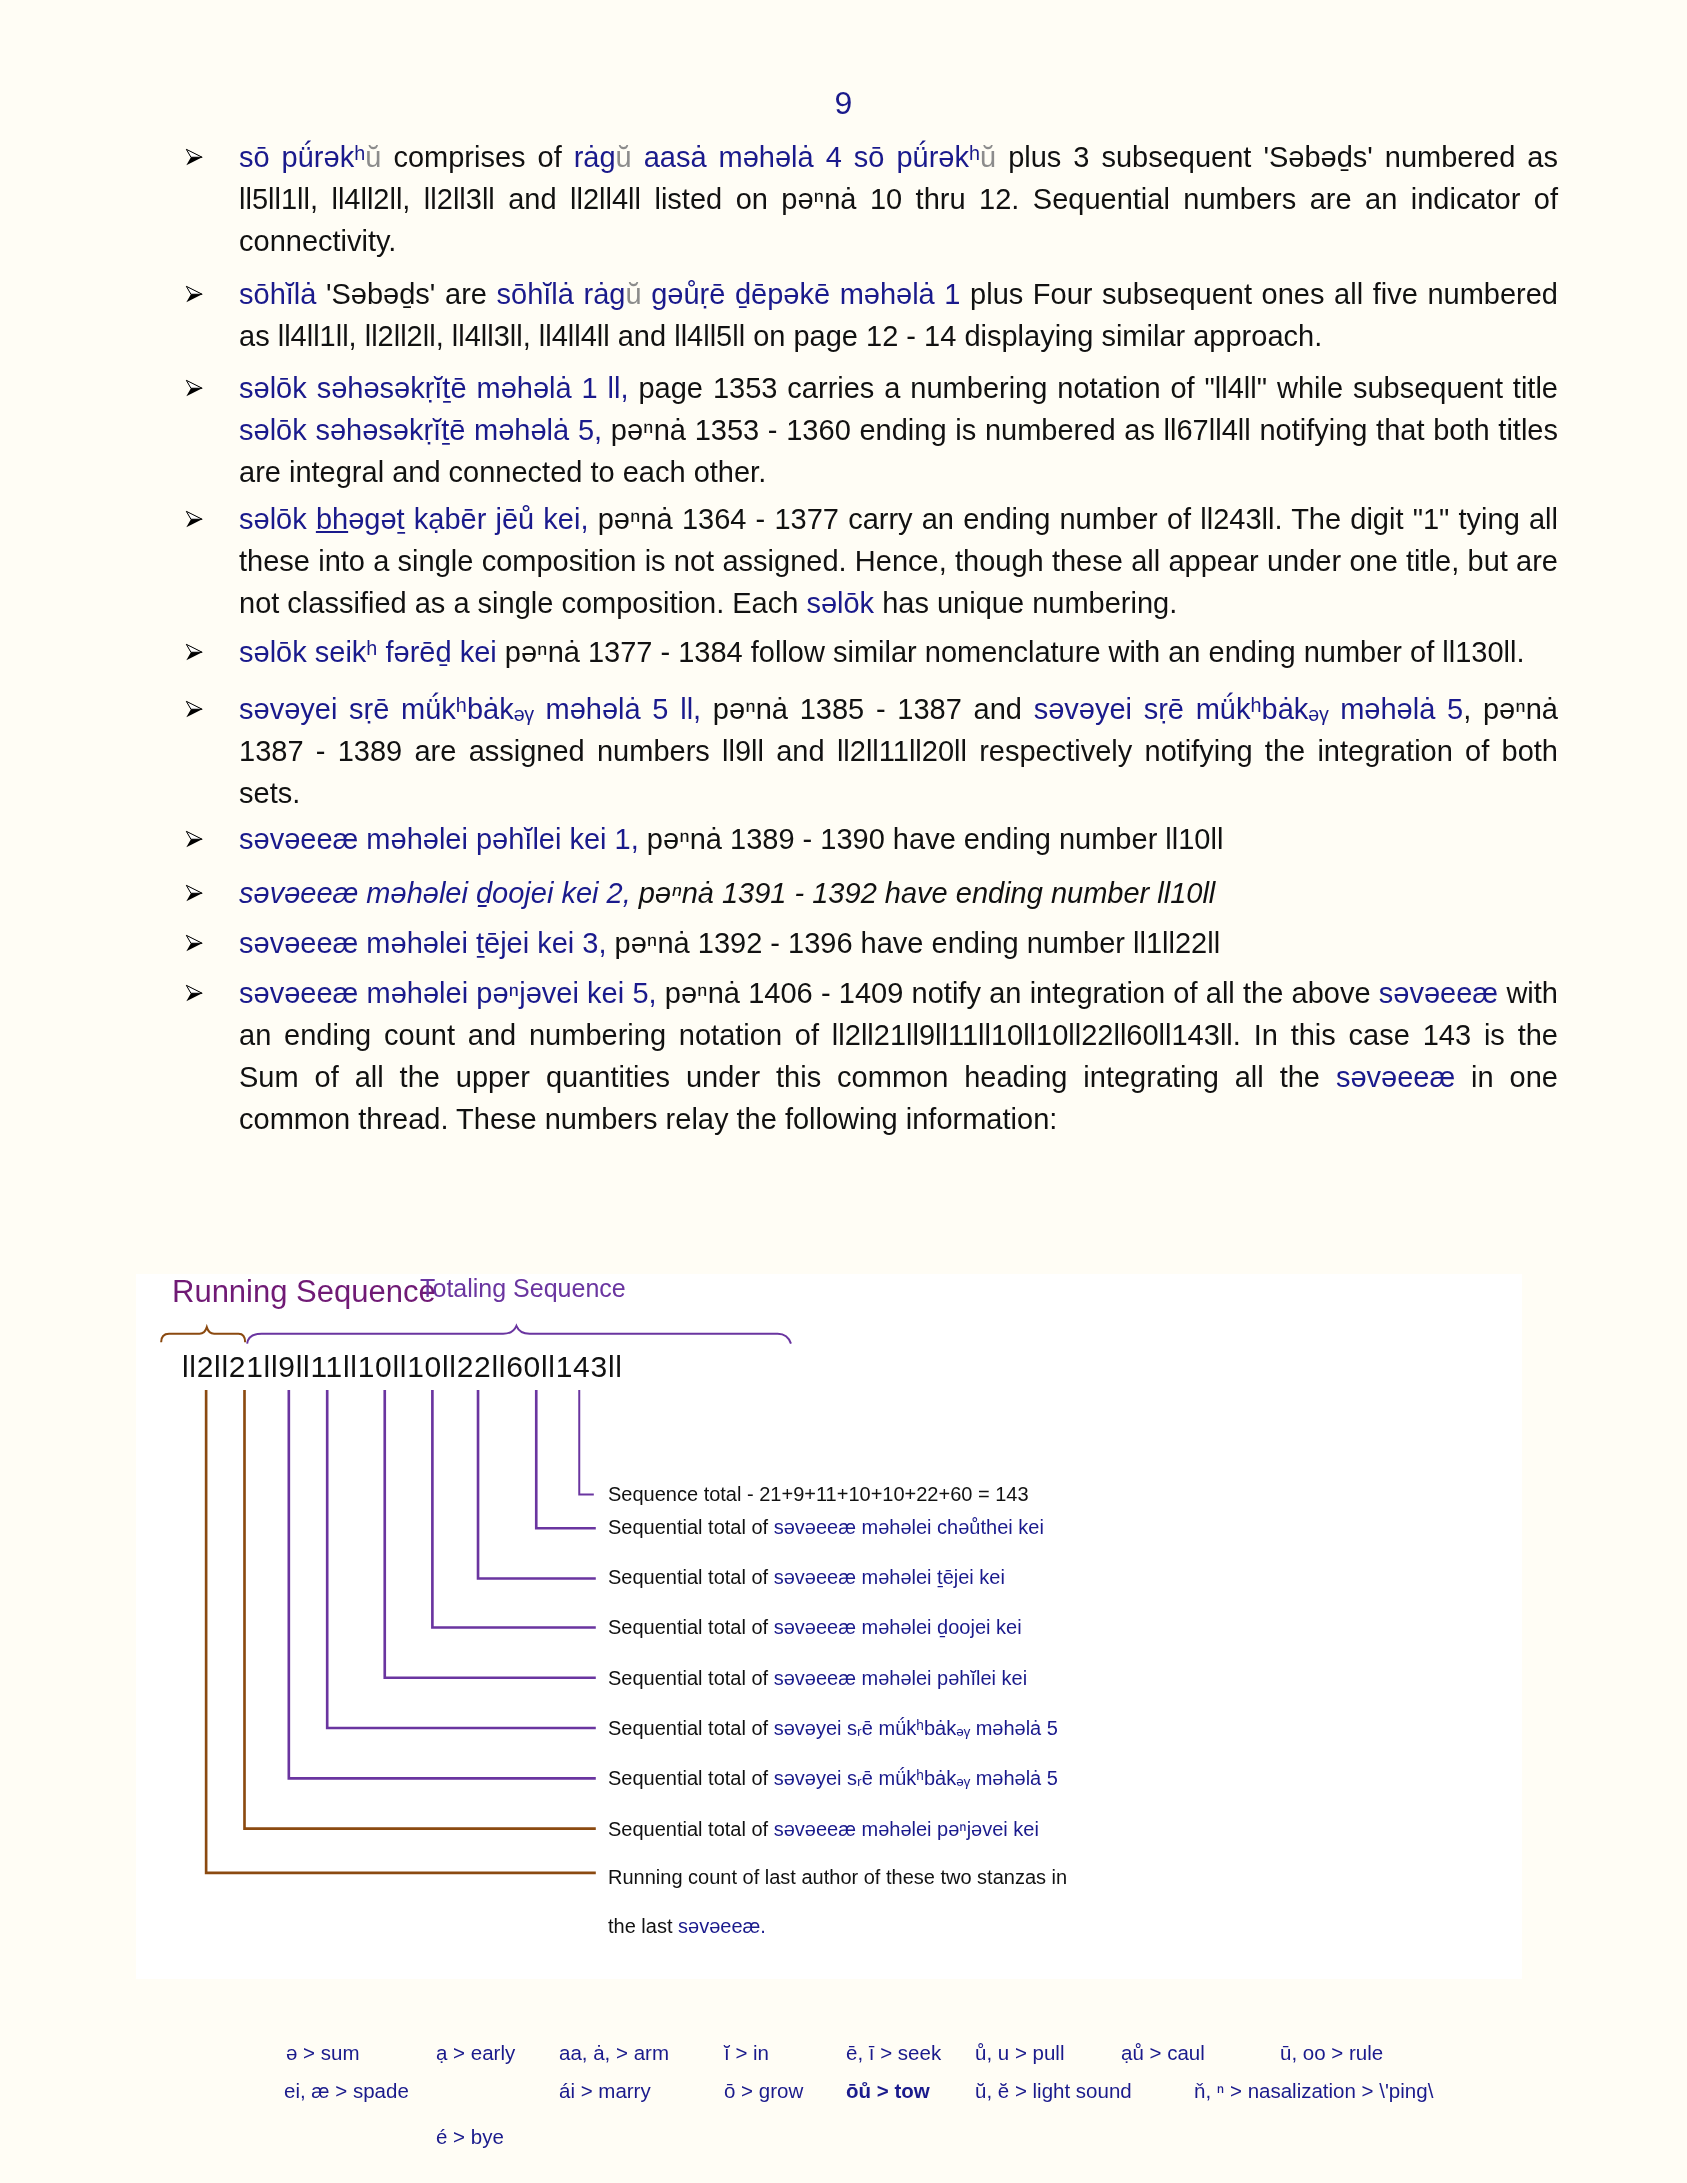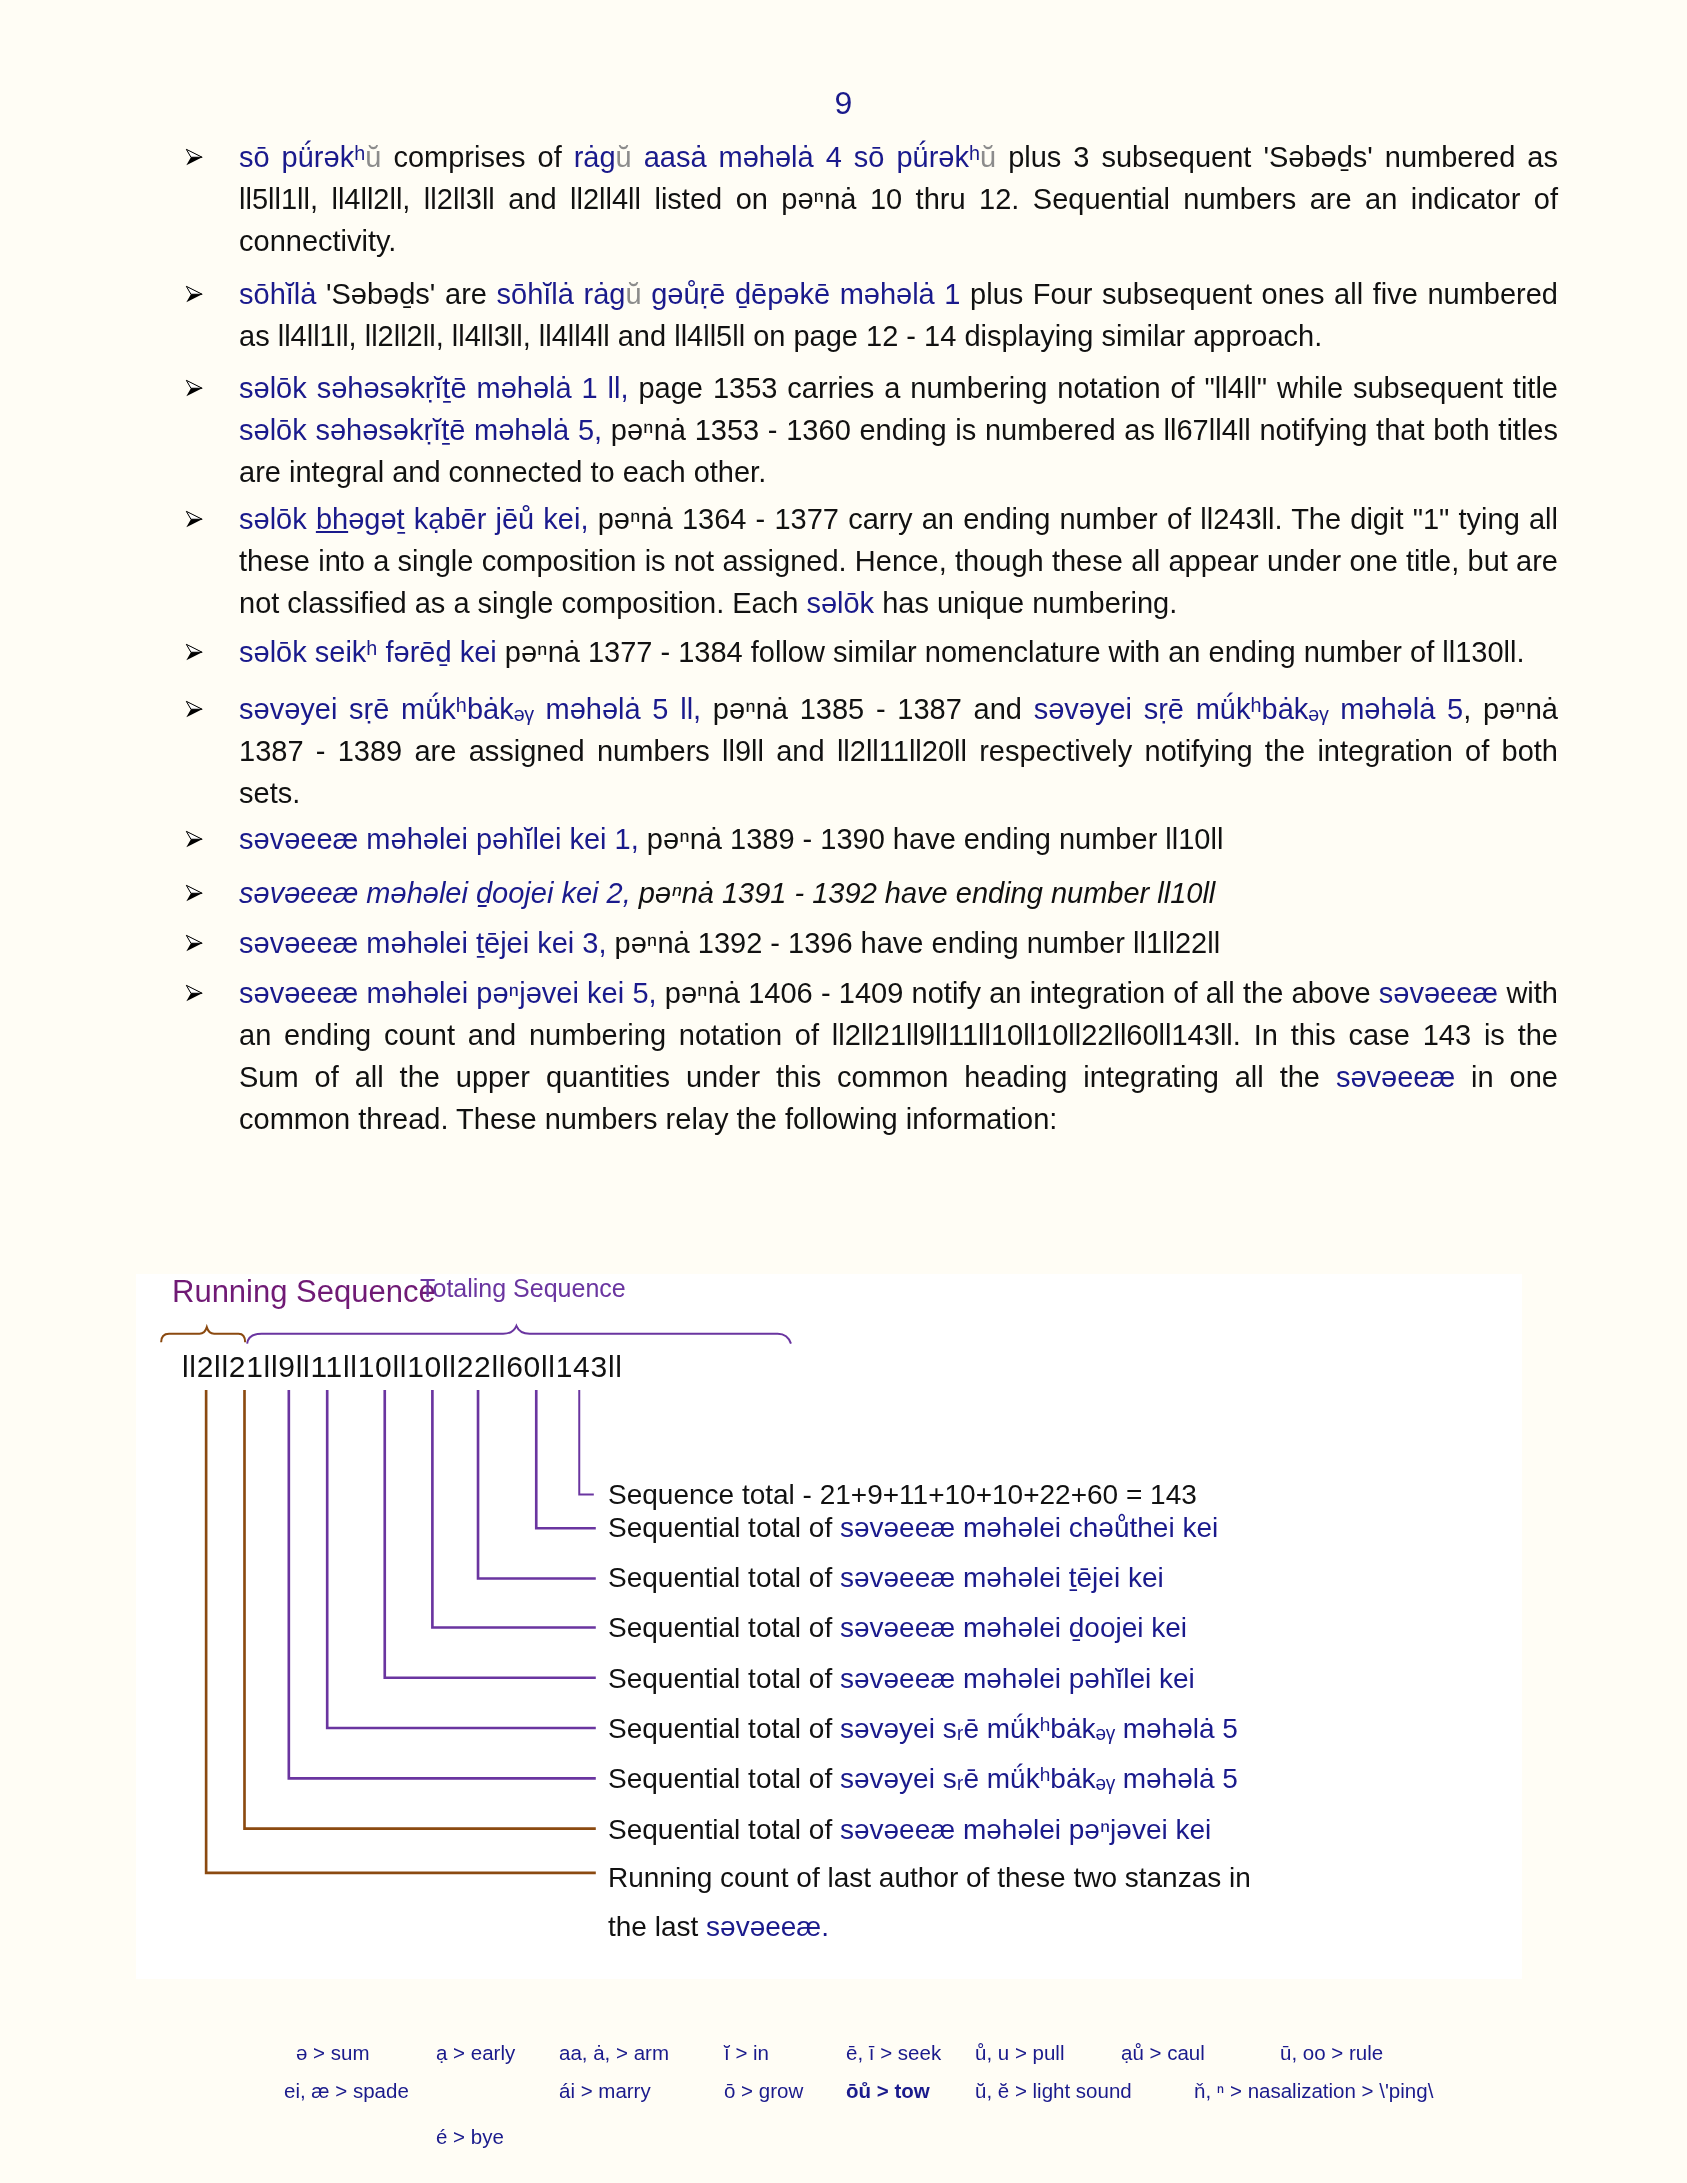"Sequence total - 21+9+11+10+10+22+60 =" .dlabel { font-size: 28px -> 20px }
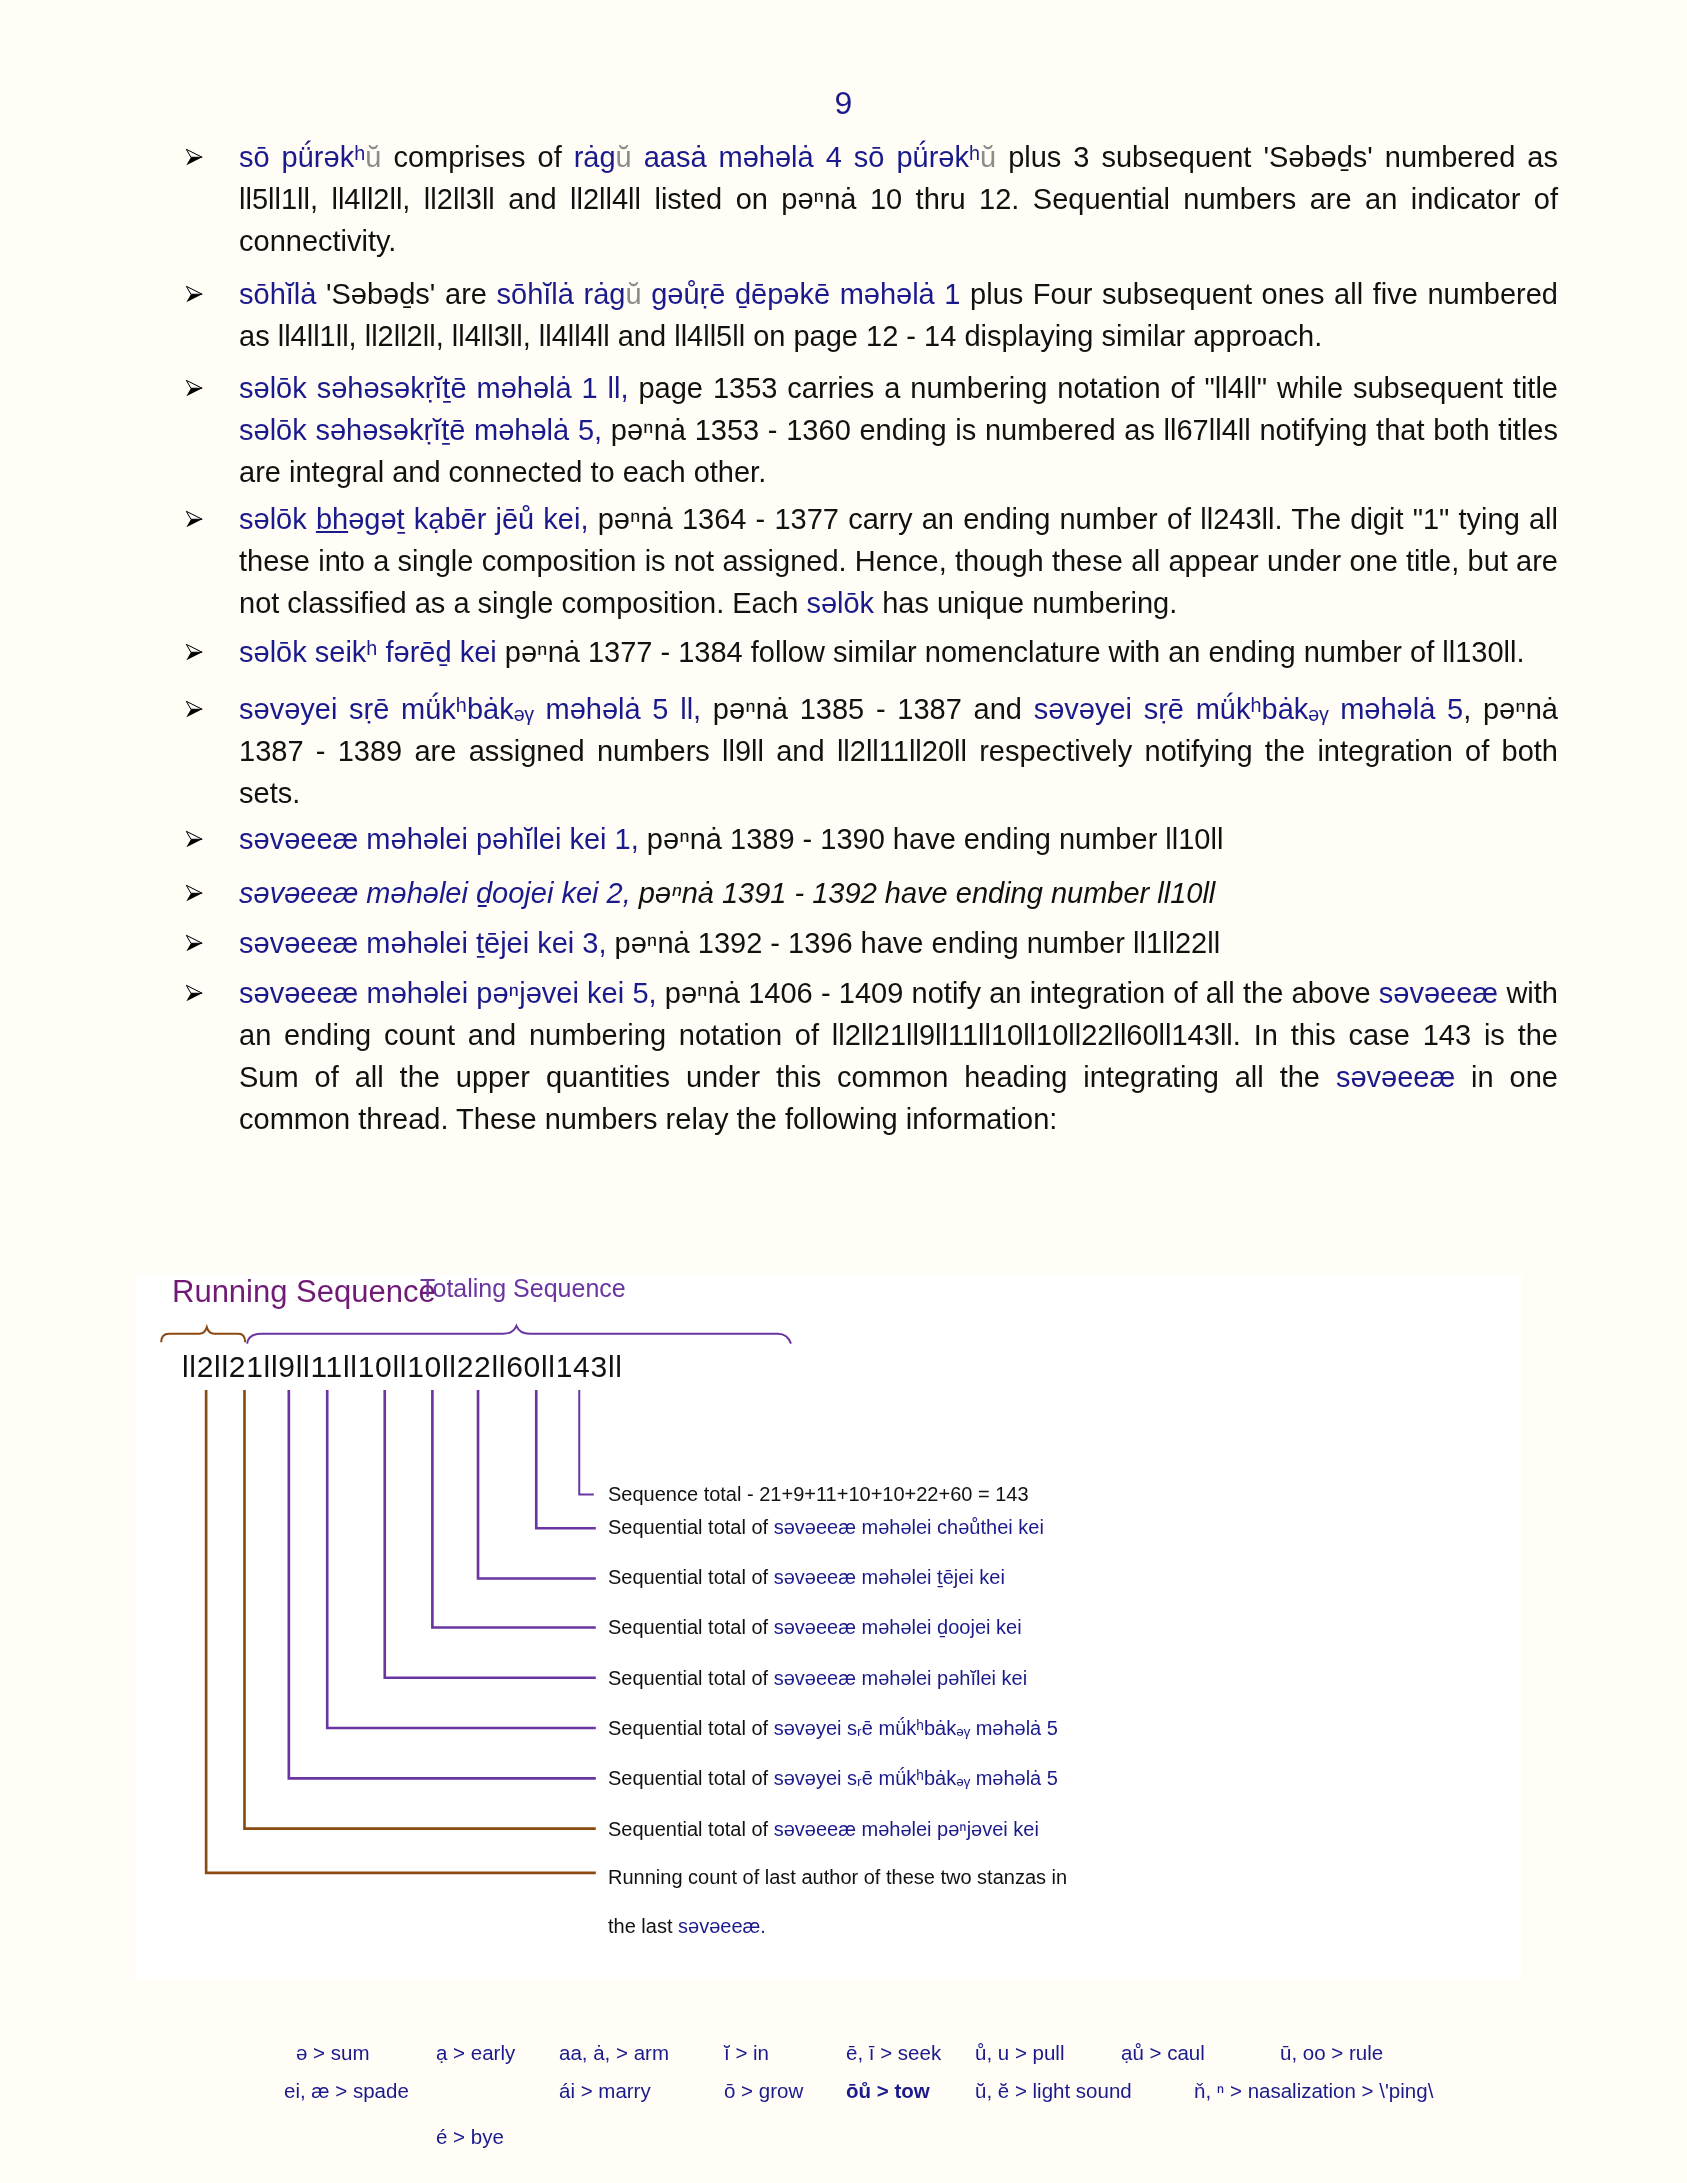"ə > sum" span.key-cell { left: 12px -> 2px }
